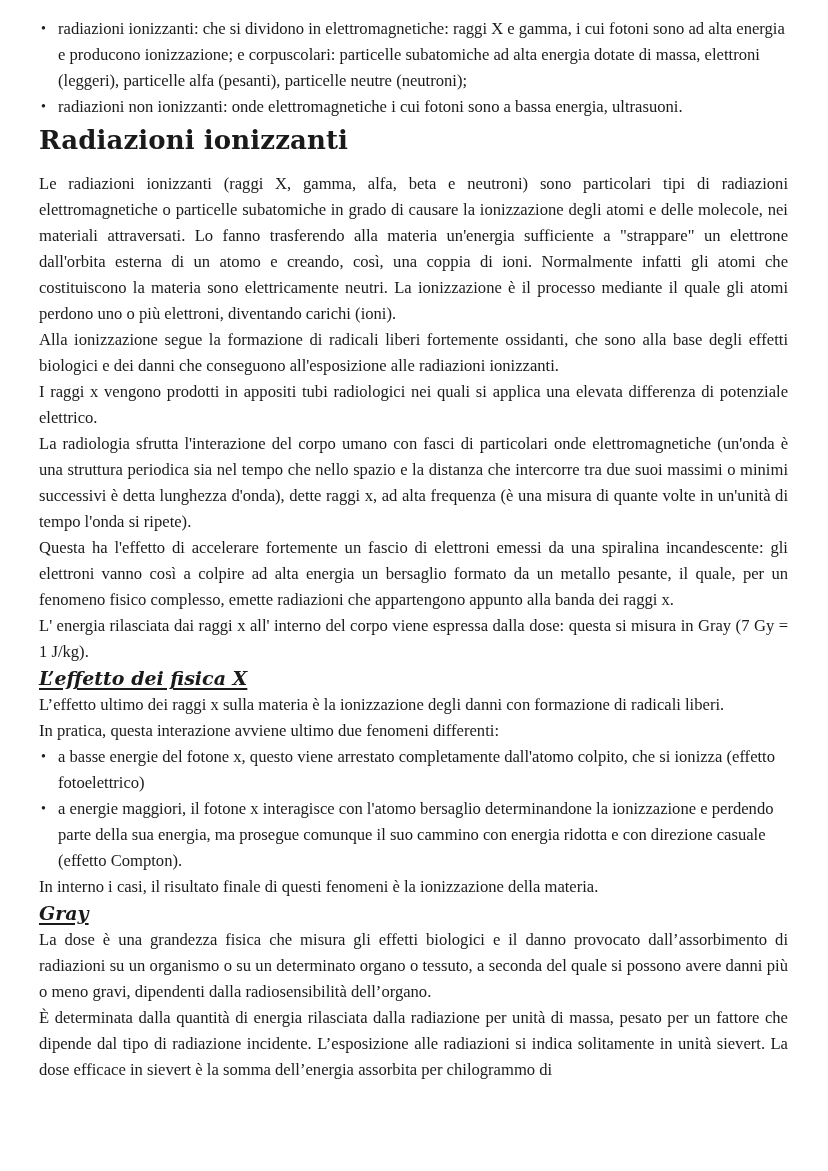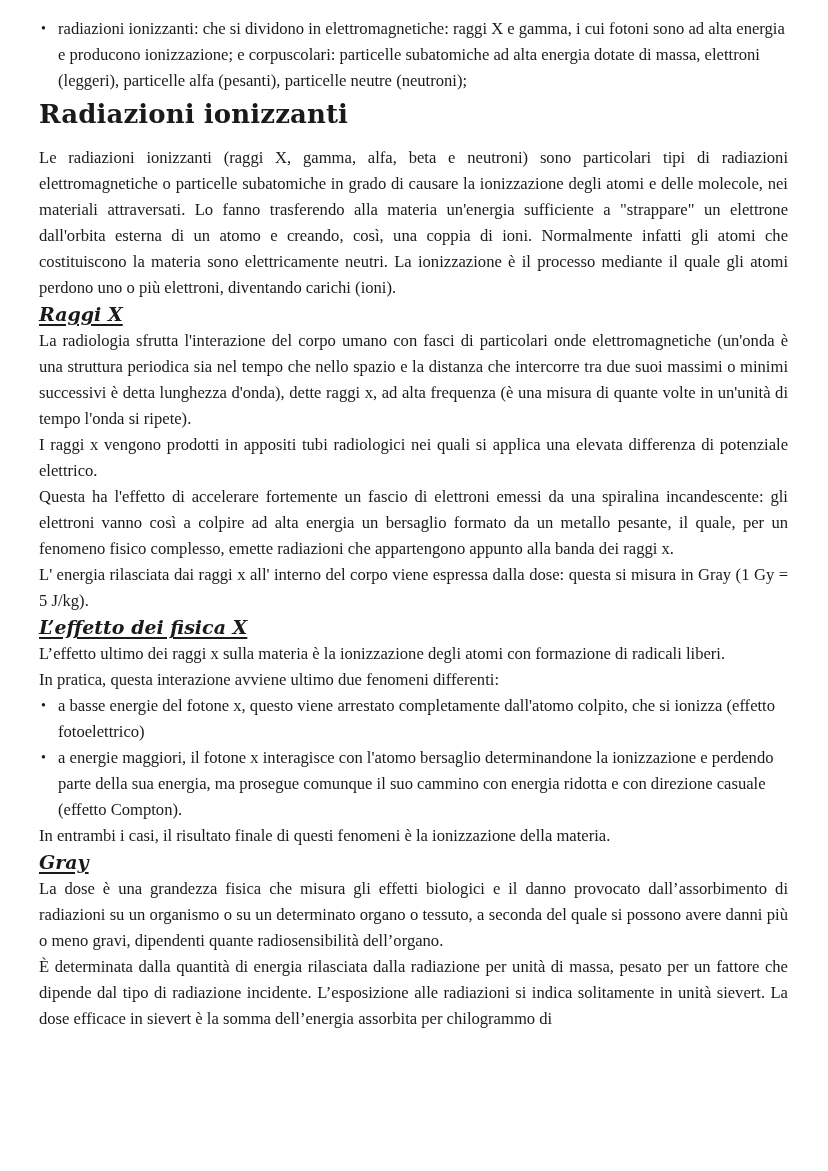"radiazioni non ionizzanti: onde" span { html: none -> <span>radiazioni non ionizzanti: onde elettromagnetiche i cui fotoni sono a bassa energia, ultrasuoni.</span> }
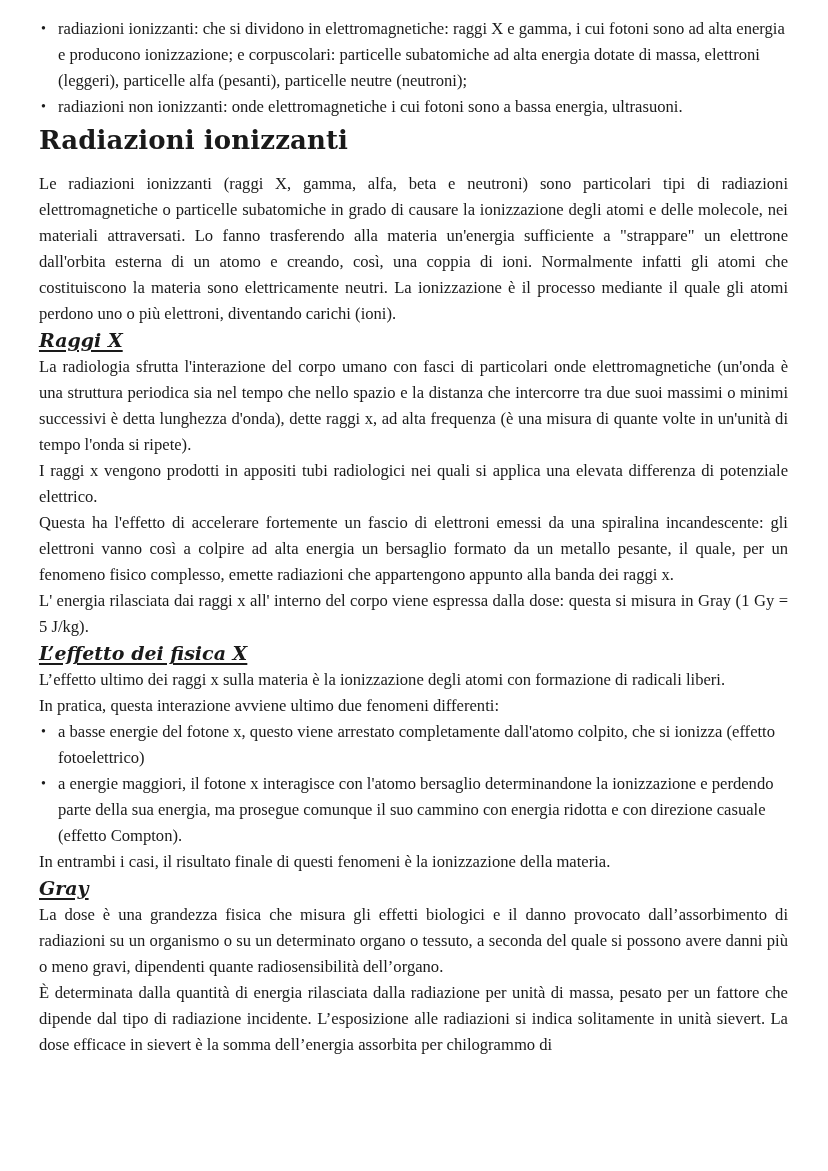"Alla ionizzazione segue la formazione" p.justify { html: none -> <p>Alla ionizzazione segue la formazione di radicali liberi fortemente ossidanti, che sono alla base degli effetti biologici e dei danni che conseguono all'esposizione alle radiazioni ionizzanti.</p> }
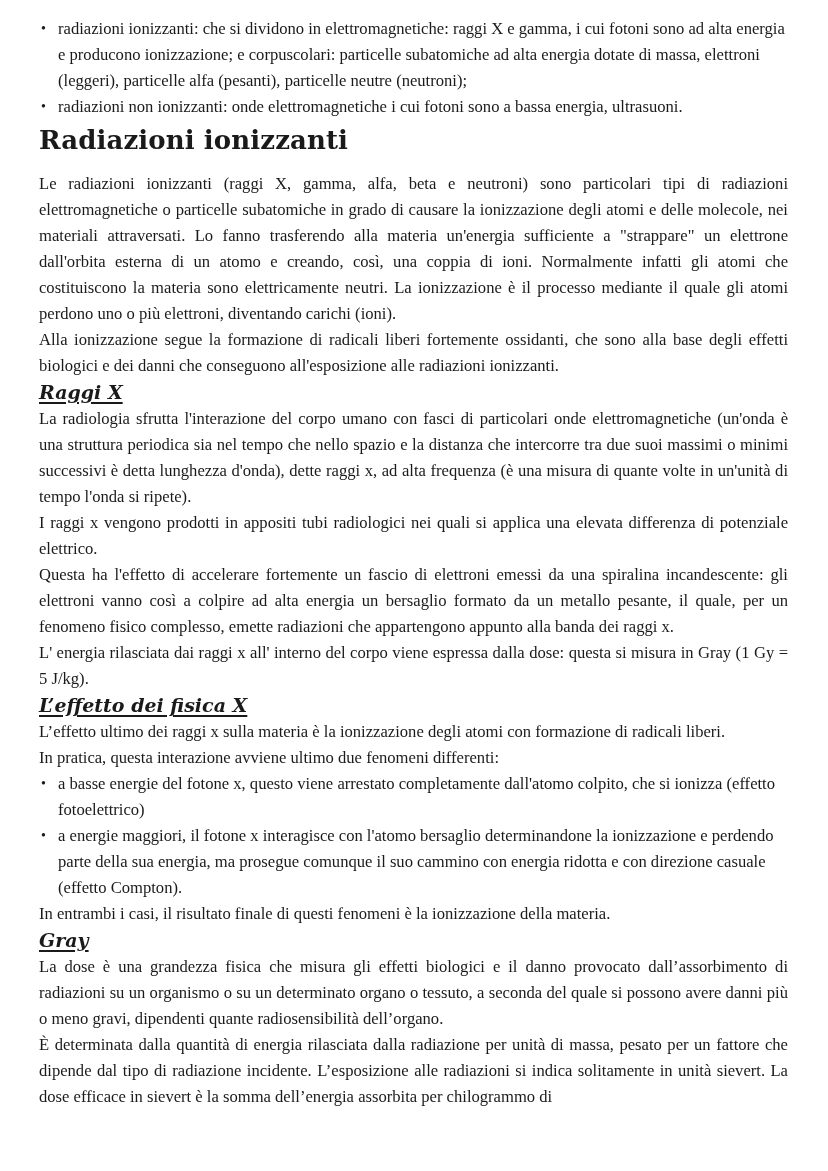"Raggi X" h2.h2 { html: <h2>Raggi X</h2> -> none }
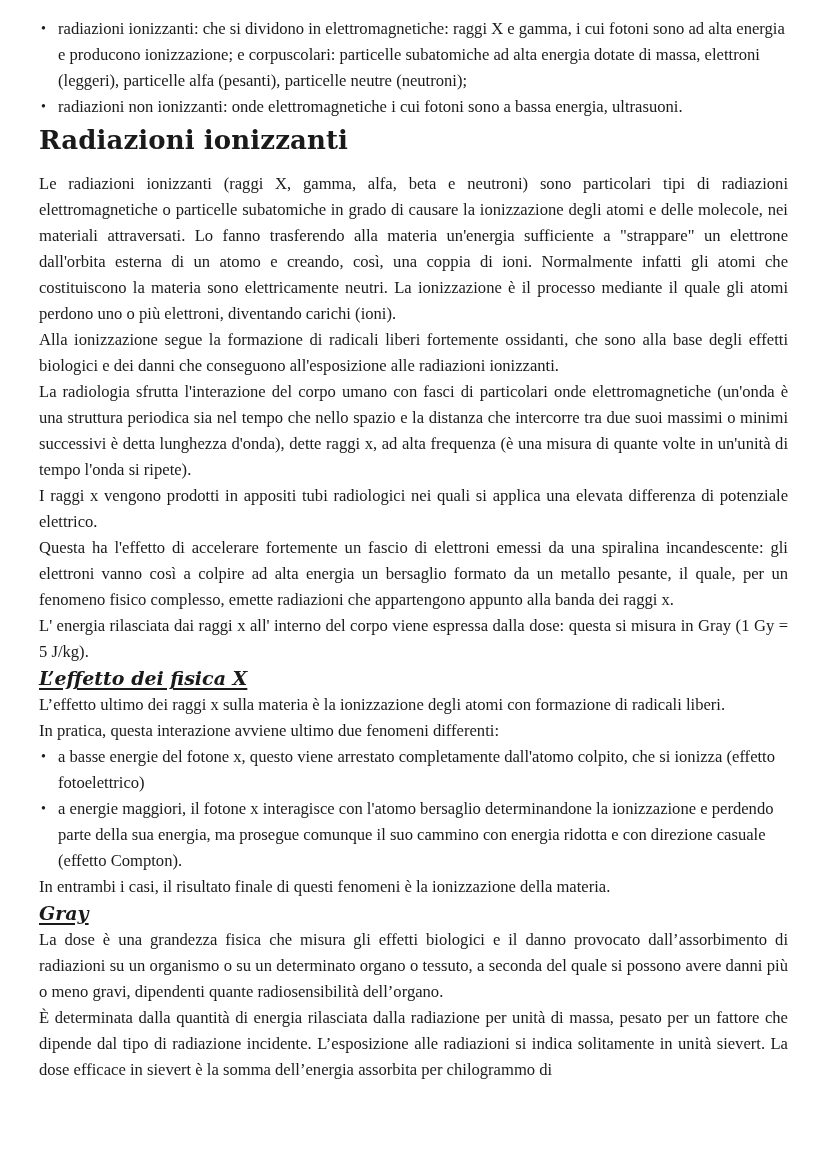"La radiologia sfrutta l'interazione del" p.justify { order: before "I raggi x vengono prodotti" -> after "I raggi x vengono prodotti" }
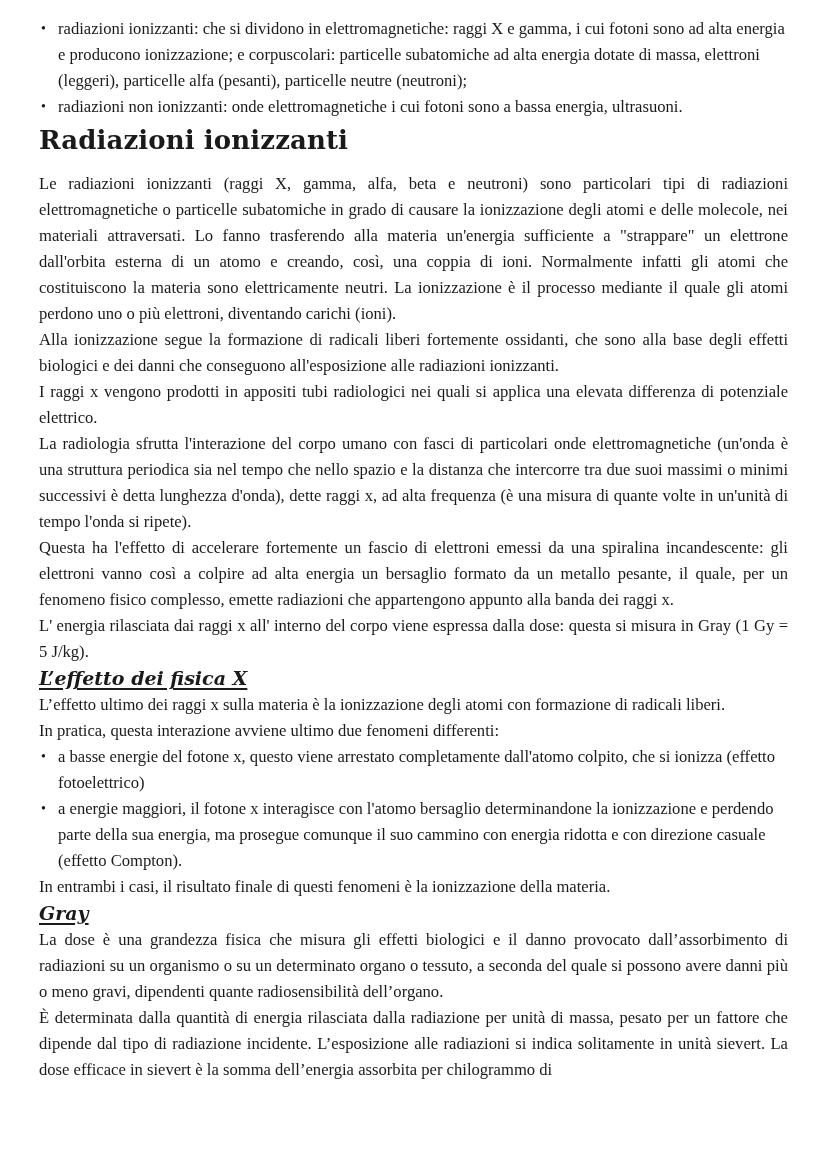"L' energia rilasciata dai raggi" p.justify { text: 1 Gy = 5 -> 7 Gy = 1 }
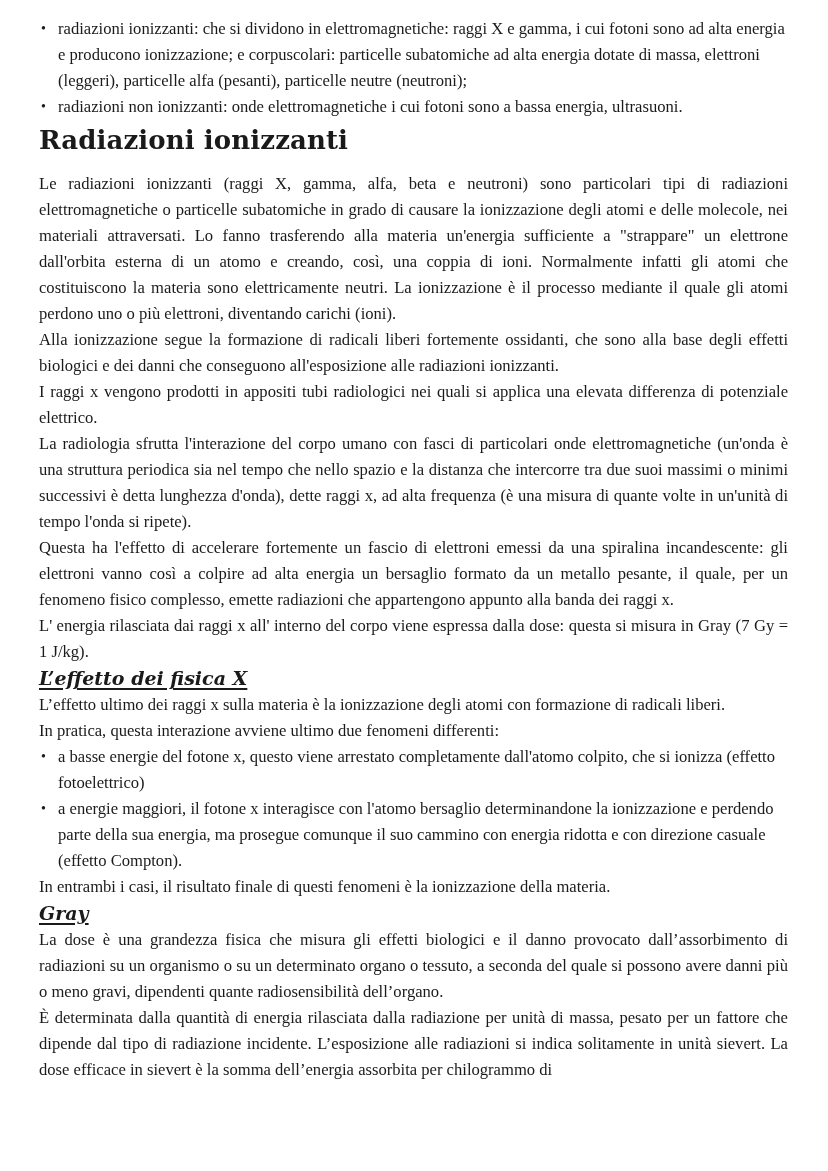"L’effetto ultimo dei raggi x" p { text: atomi -> danni }
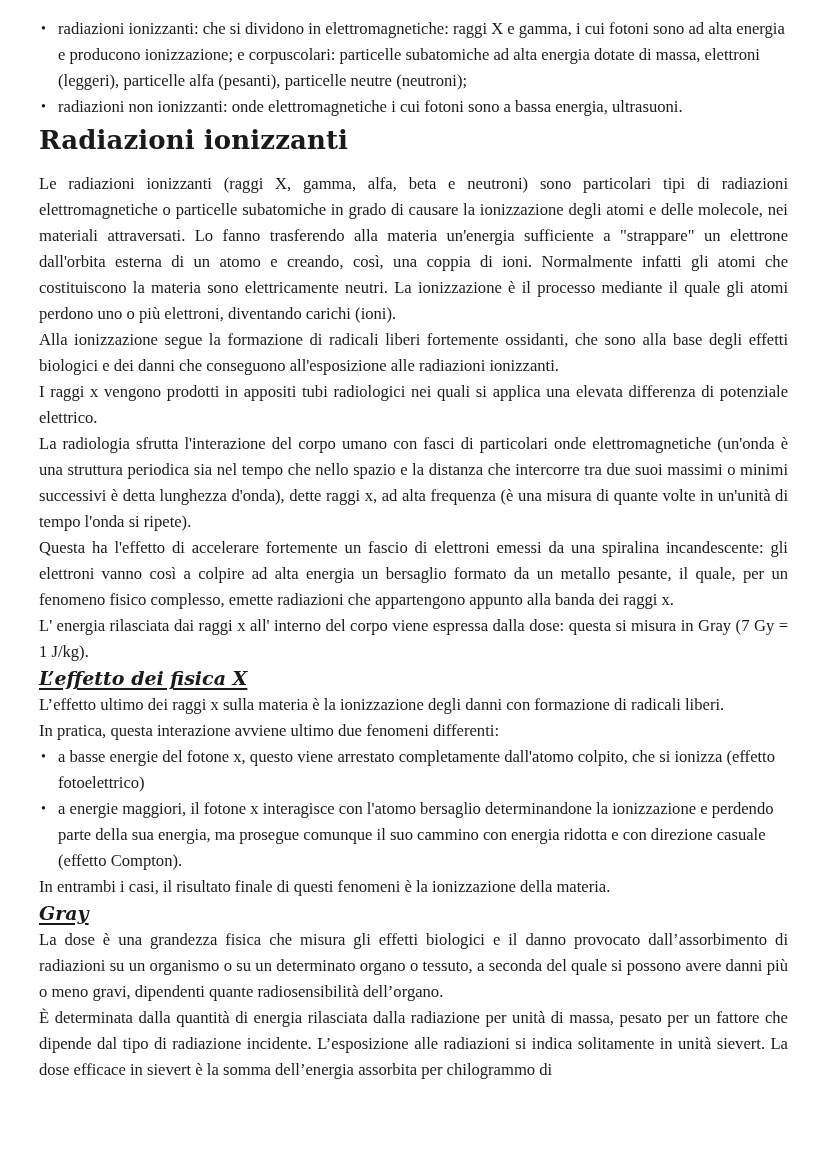"In entrambi i casi, il" p { text: entrambi -> interno }
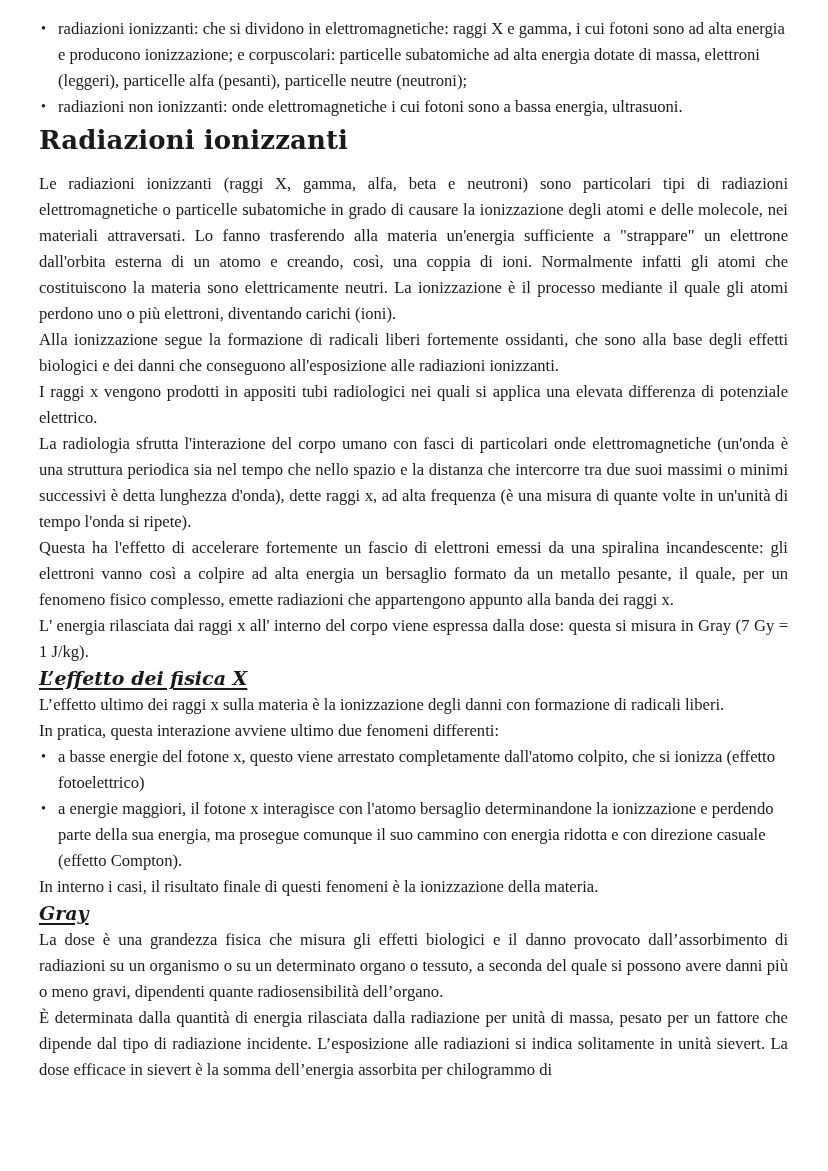"La dose è una grandezza" p.justify { text: quante -> dalla }
